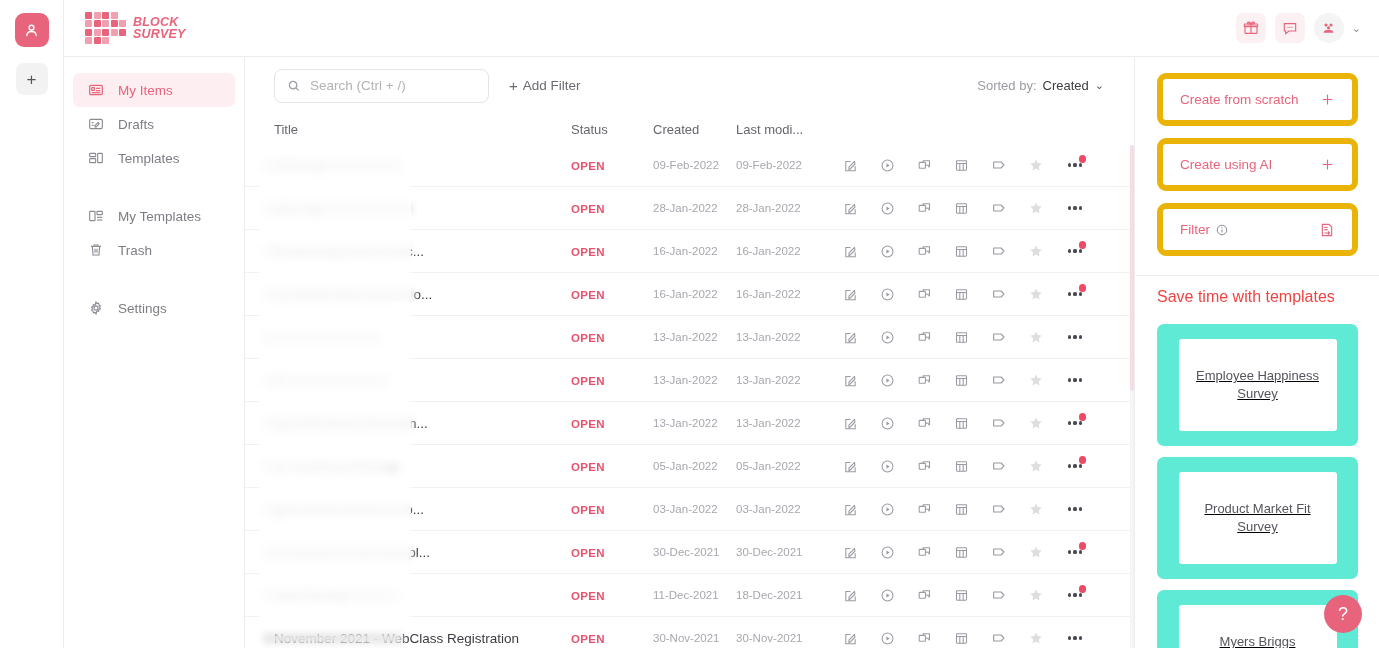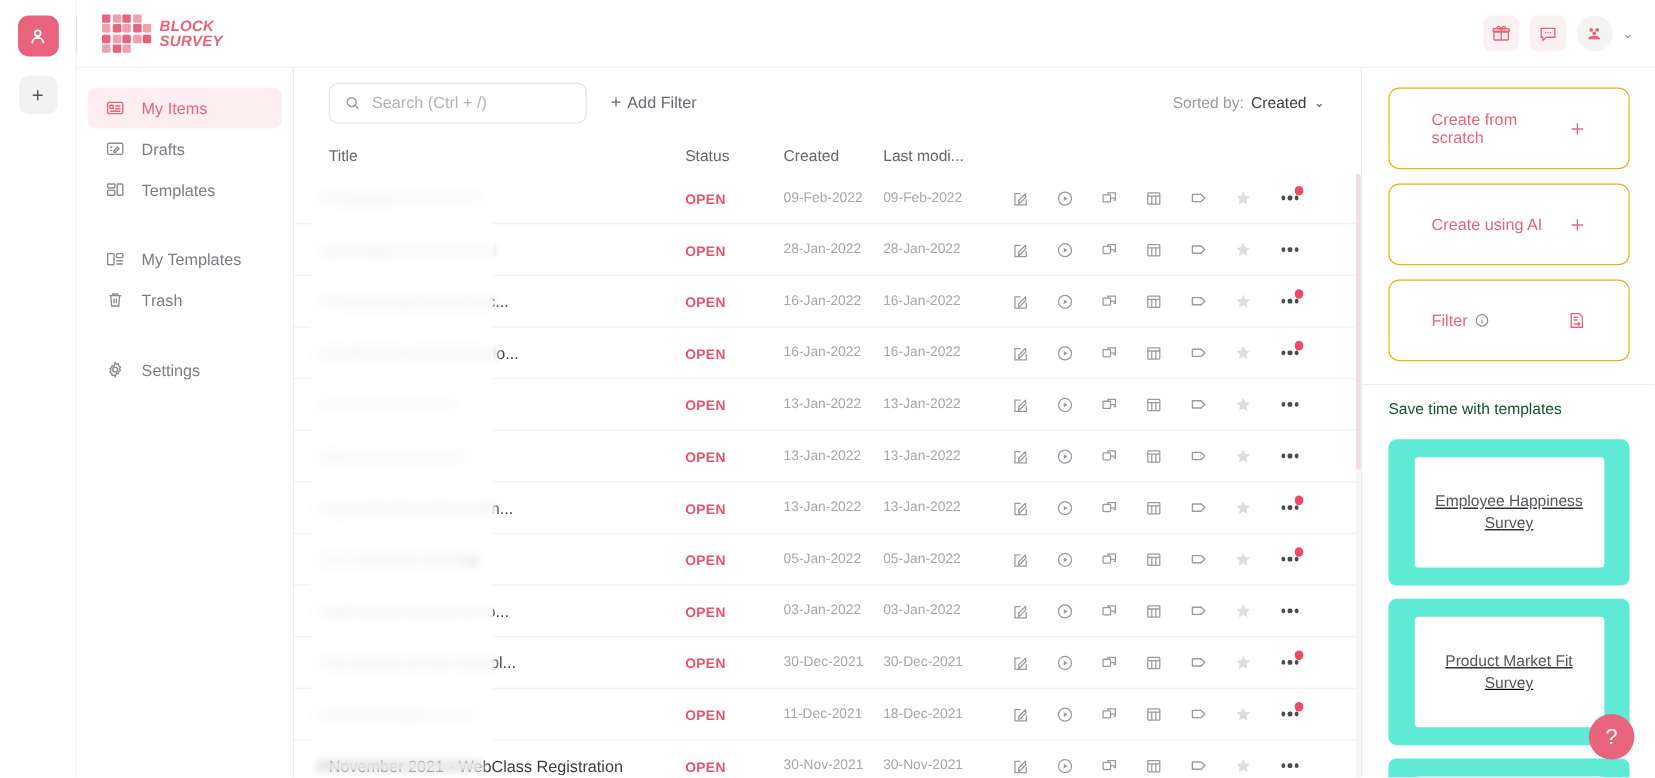"Create from scratch" .cta { border: 1px solid #eab308 -> 6px solid #eab308; height: 68px -> 53px; padding: 0 35px -> 0 17px }
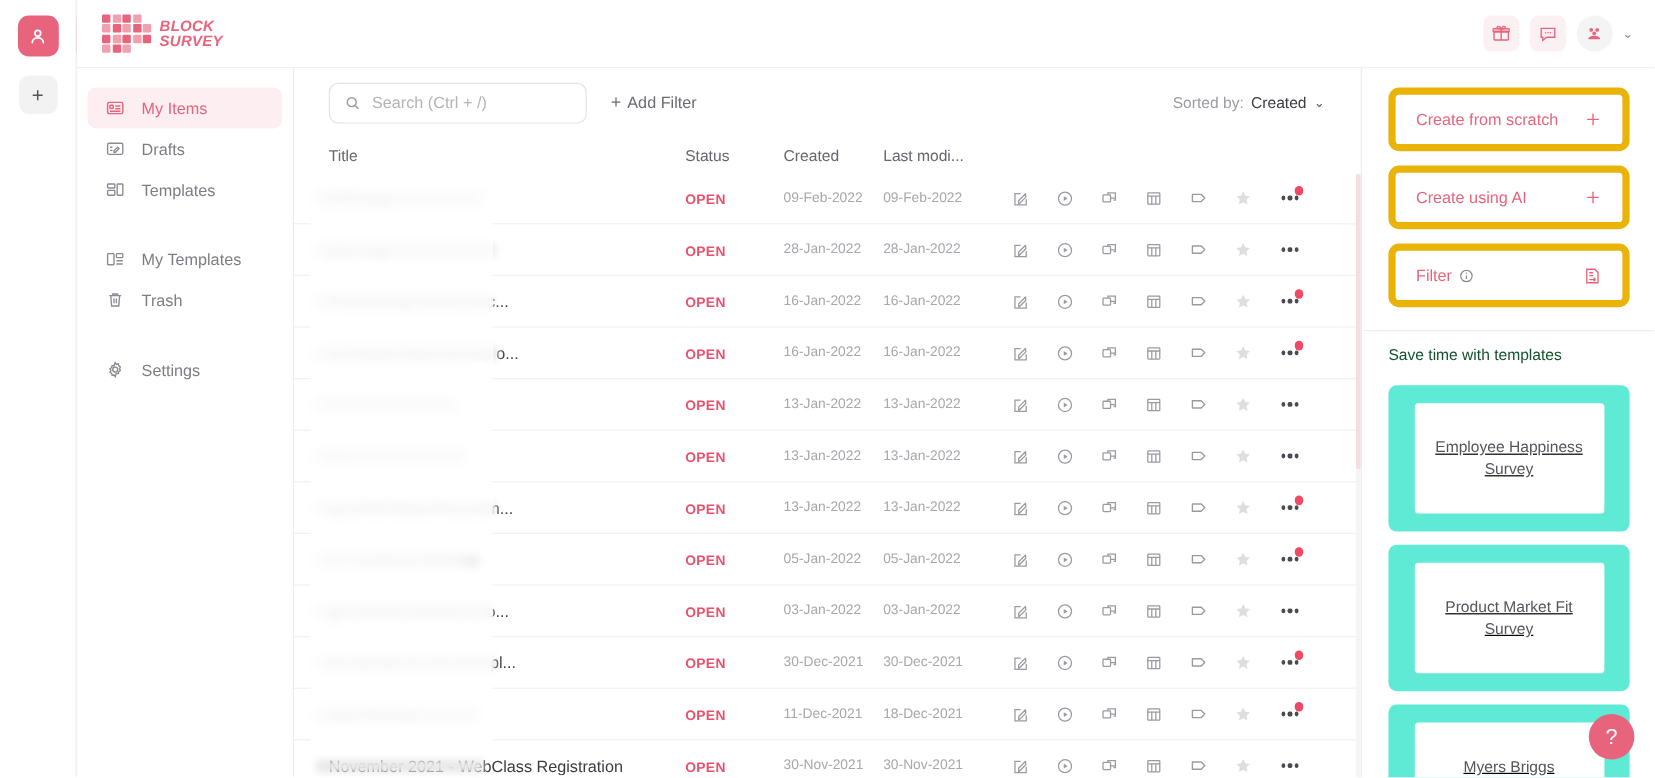"Save time with templates" .tpl-head { color: #14532d -> #ef4444; font-size: 13px -> 16px }
